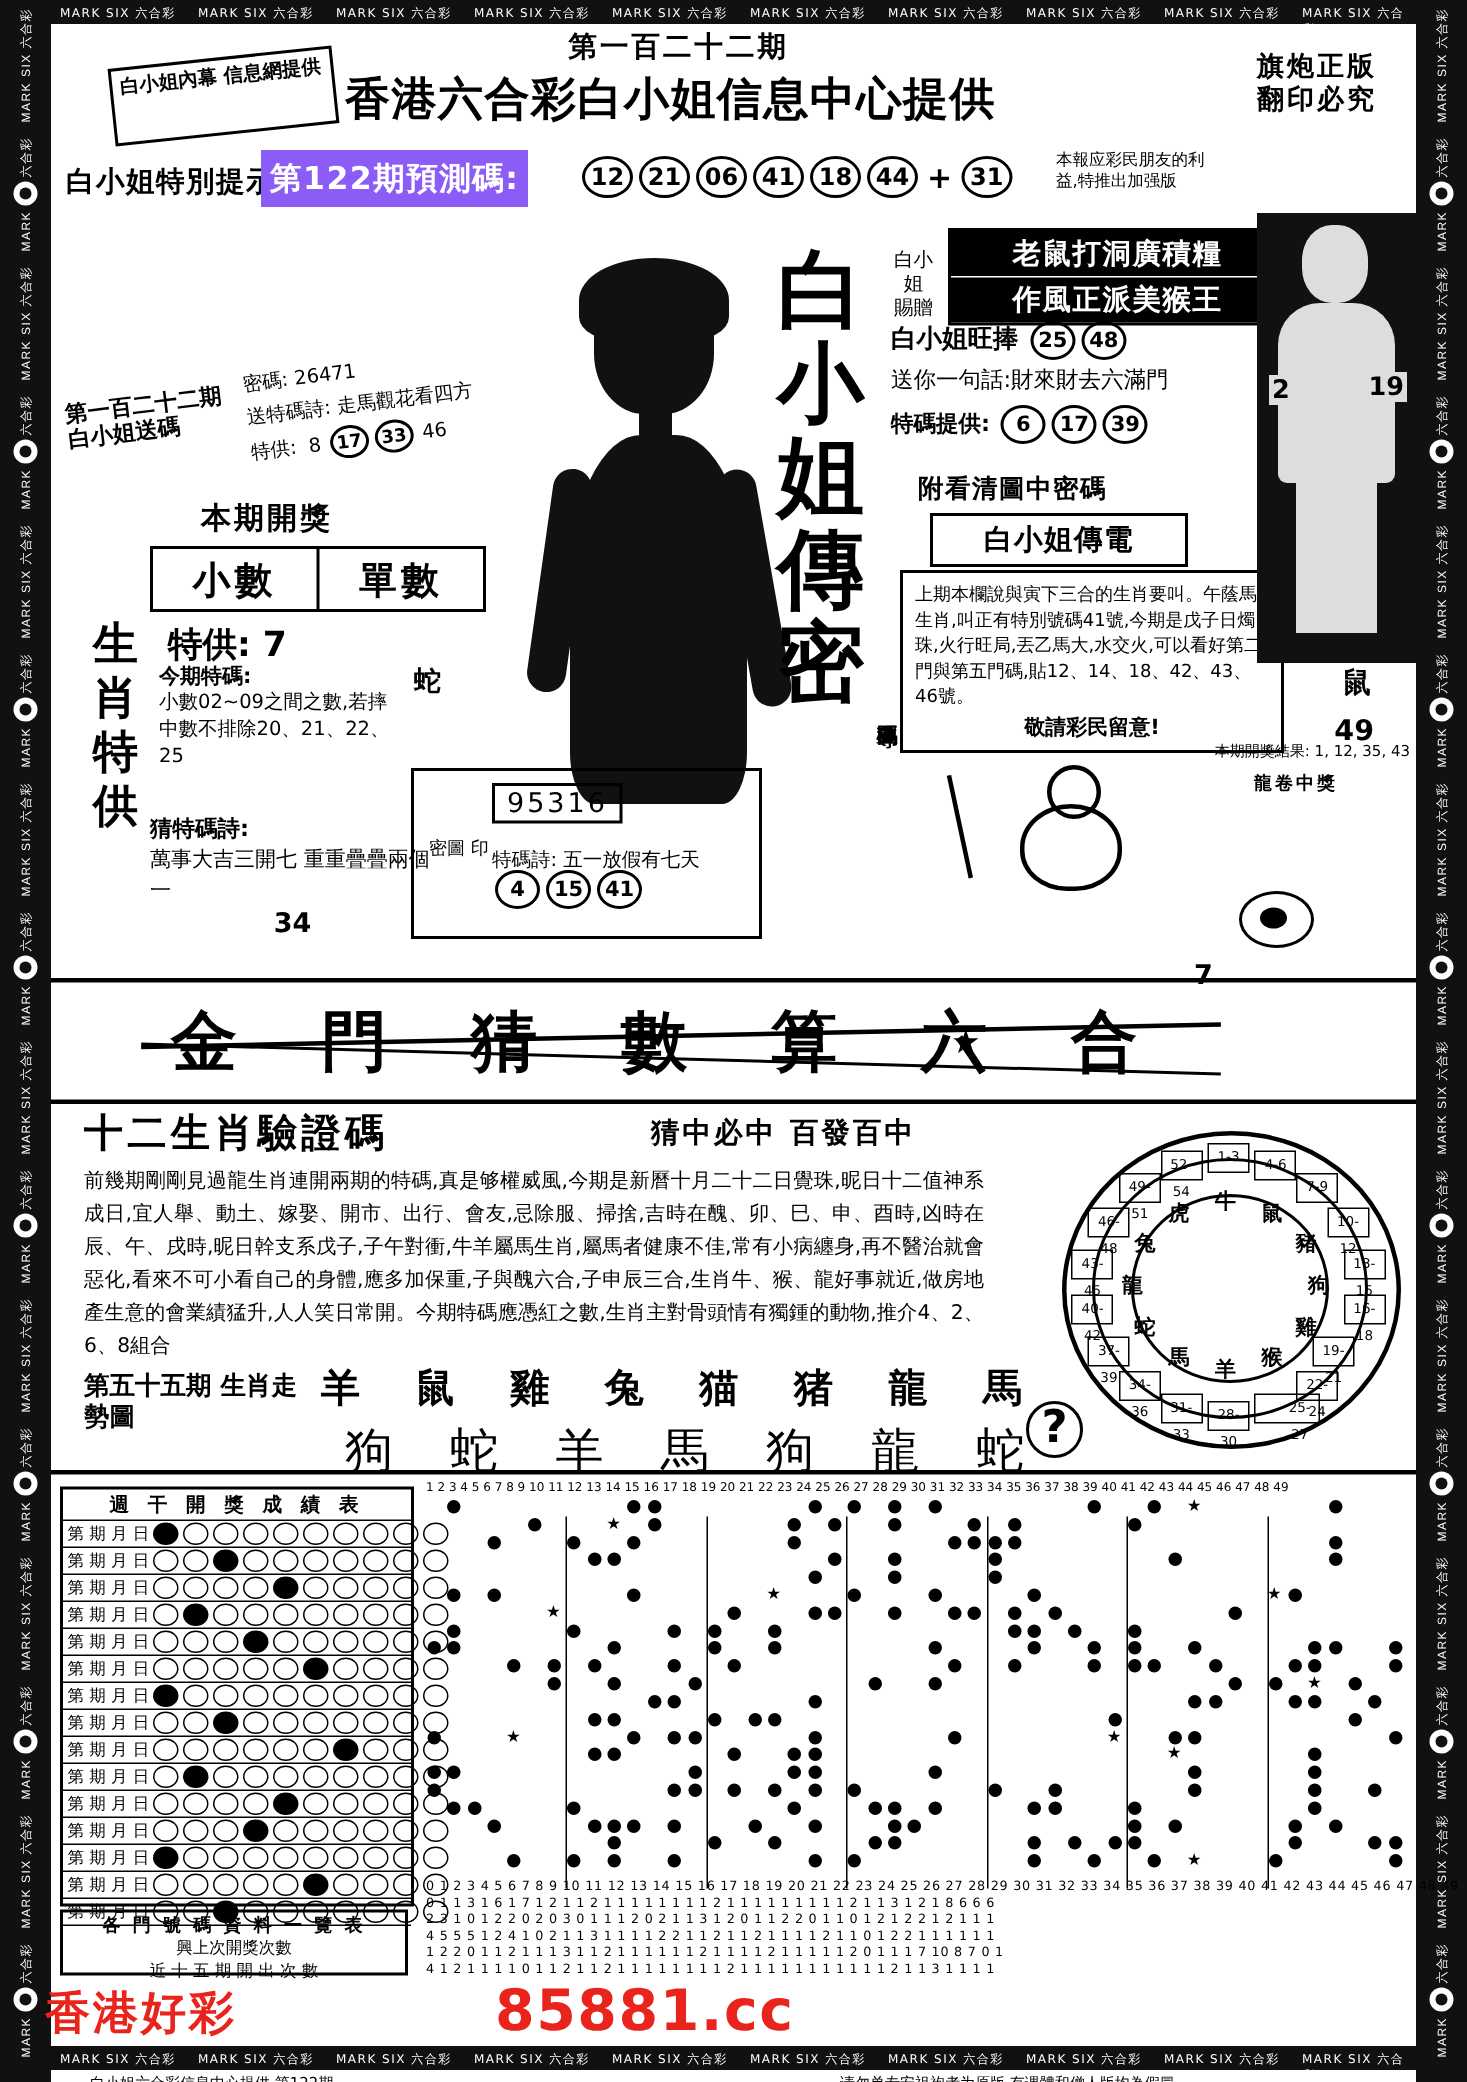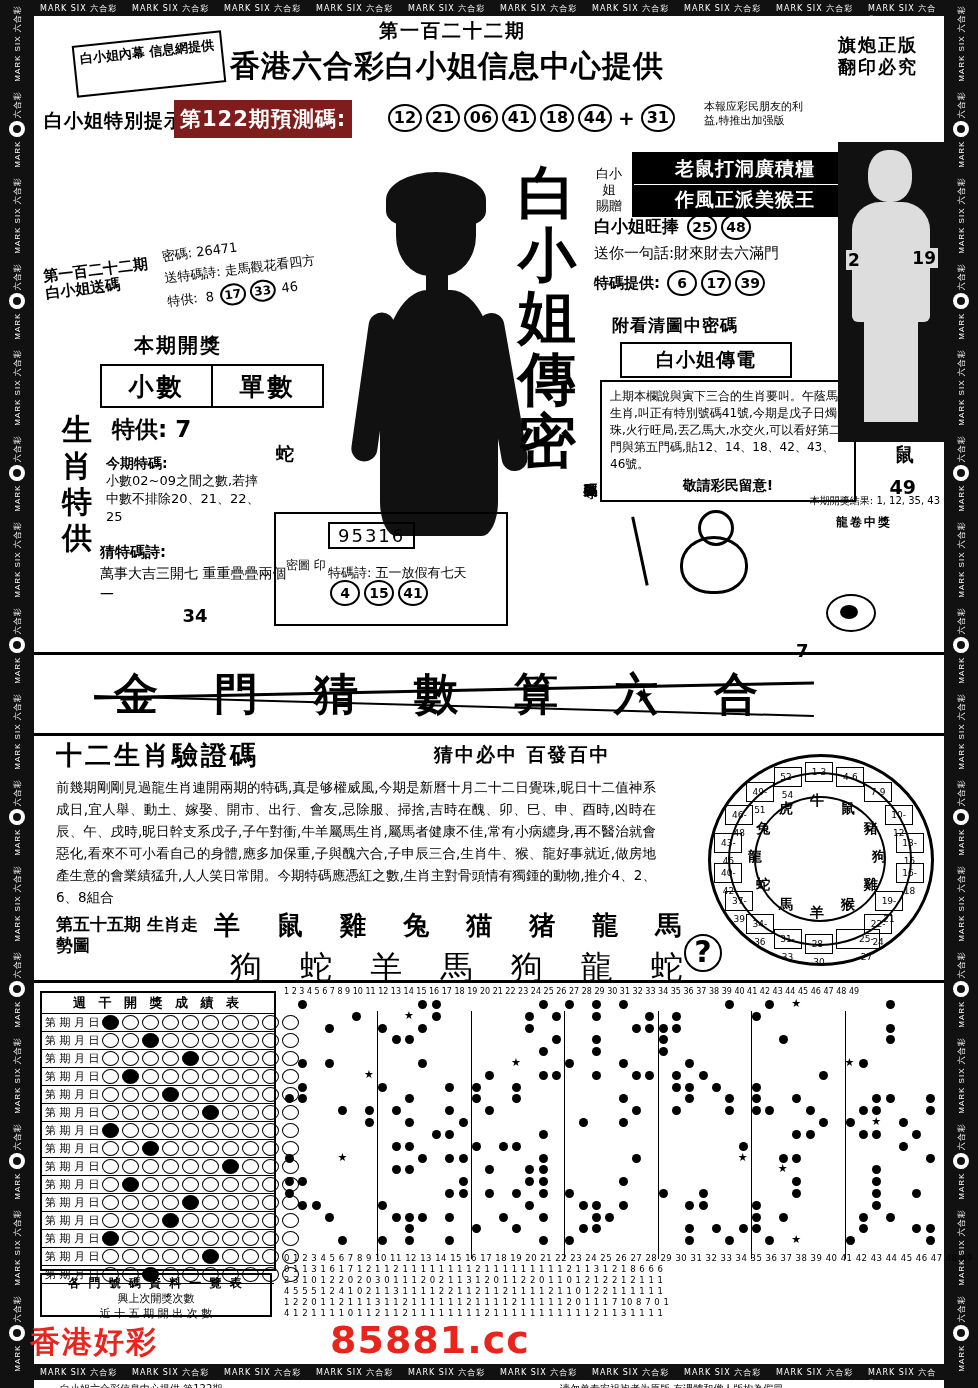"第122期預測碼:" .predbar .box { background: #7f1d1d -> #8b5cf6 }
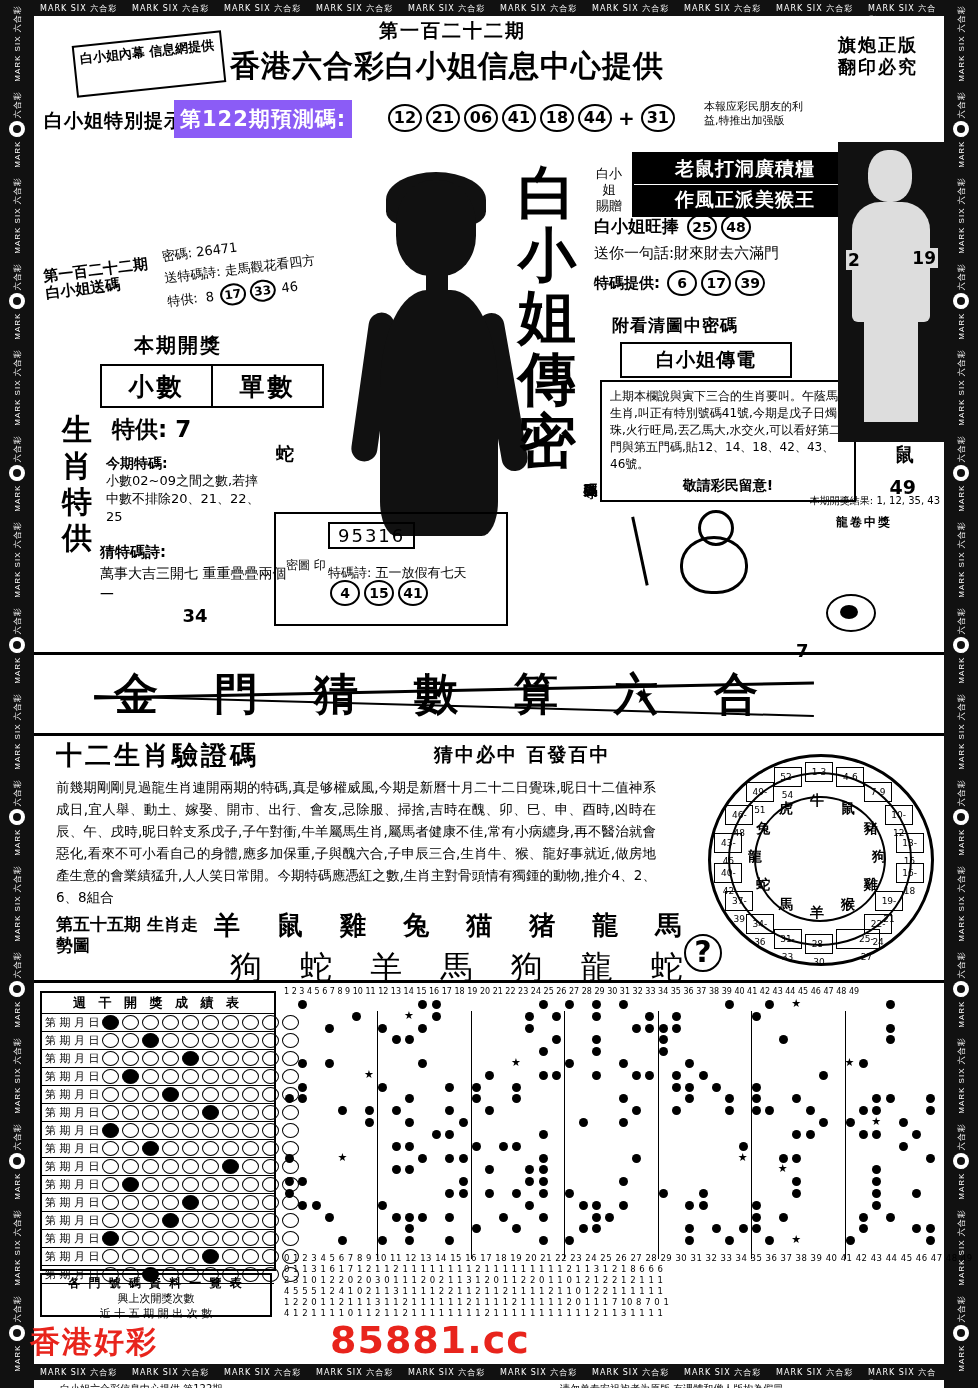"今期特碼:" .poembox { margin-top: 12px -> none }
